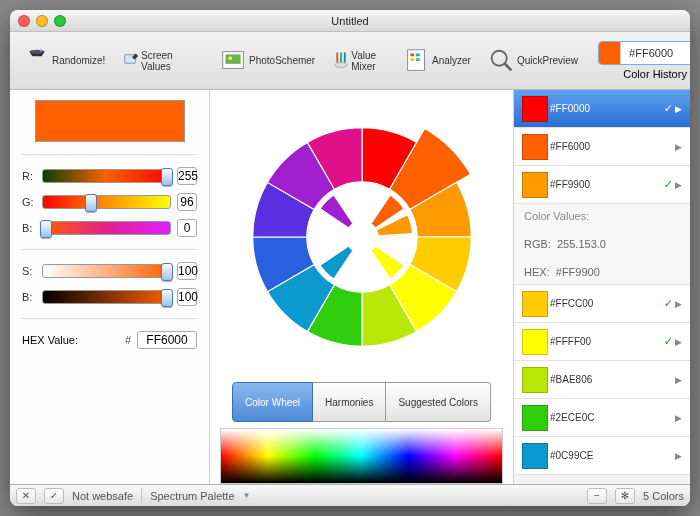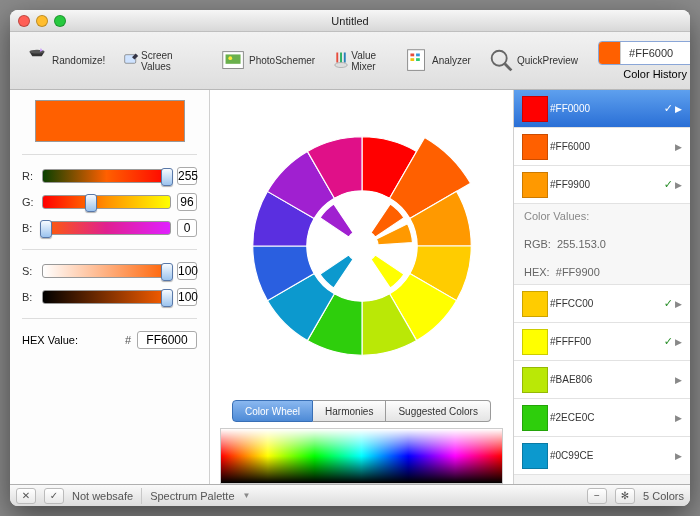"Color Wheel" .segbtns button { height: 22px -> 40px }
